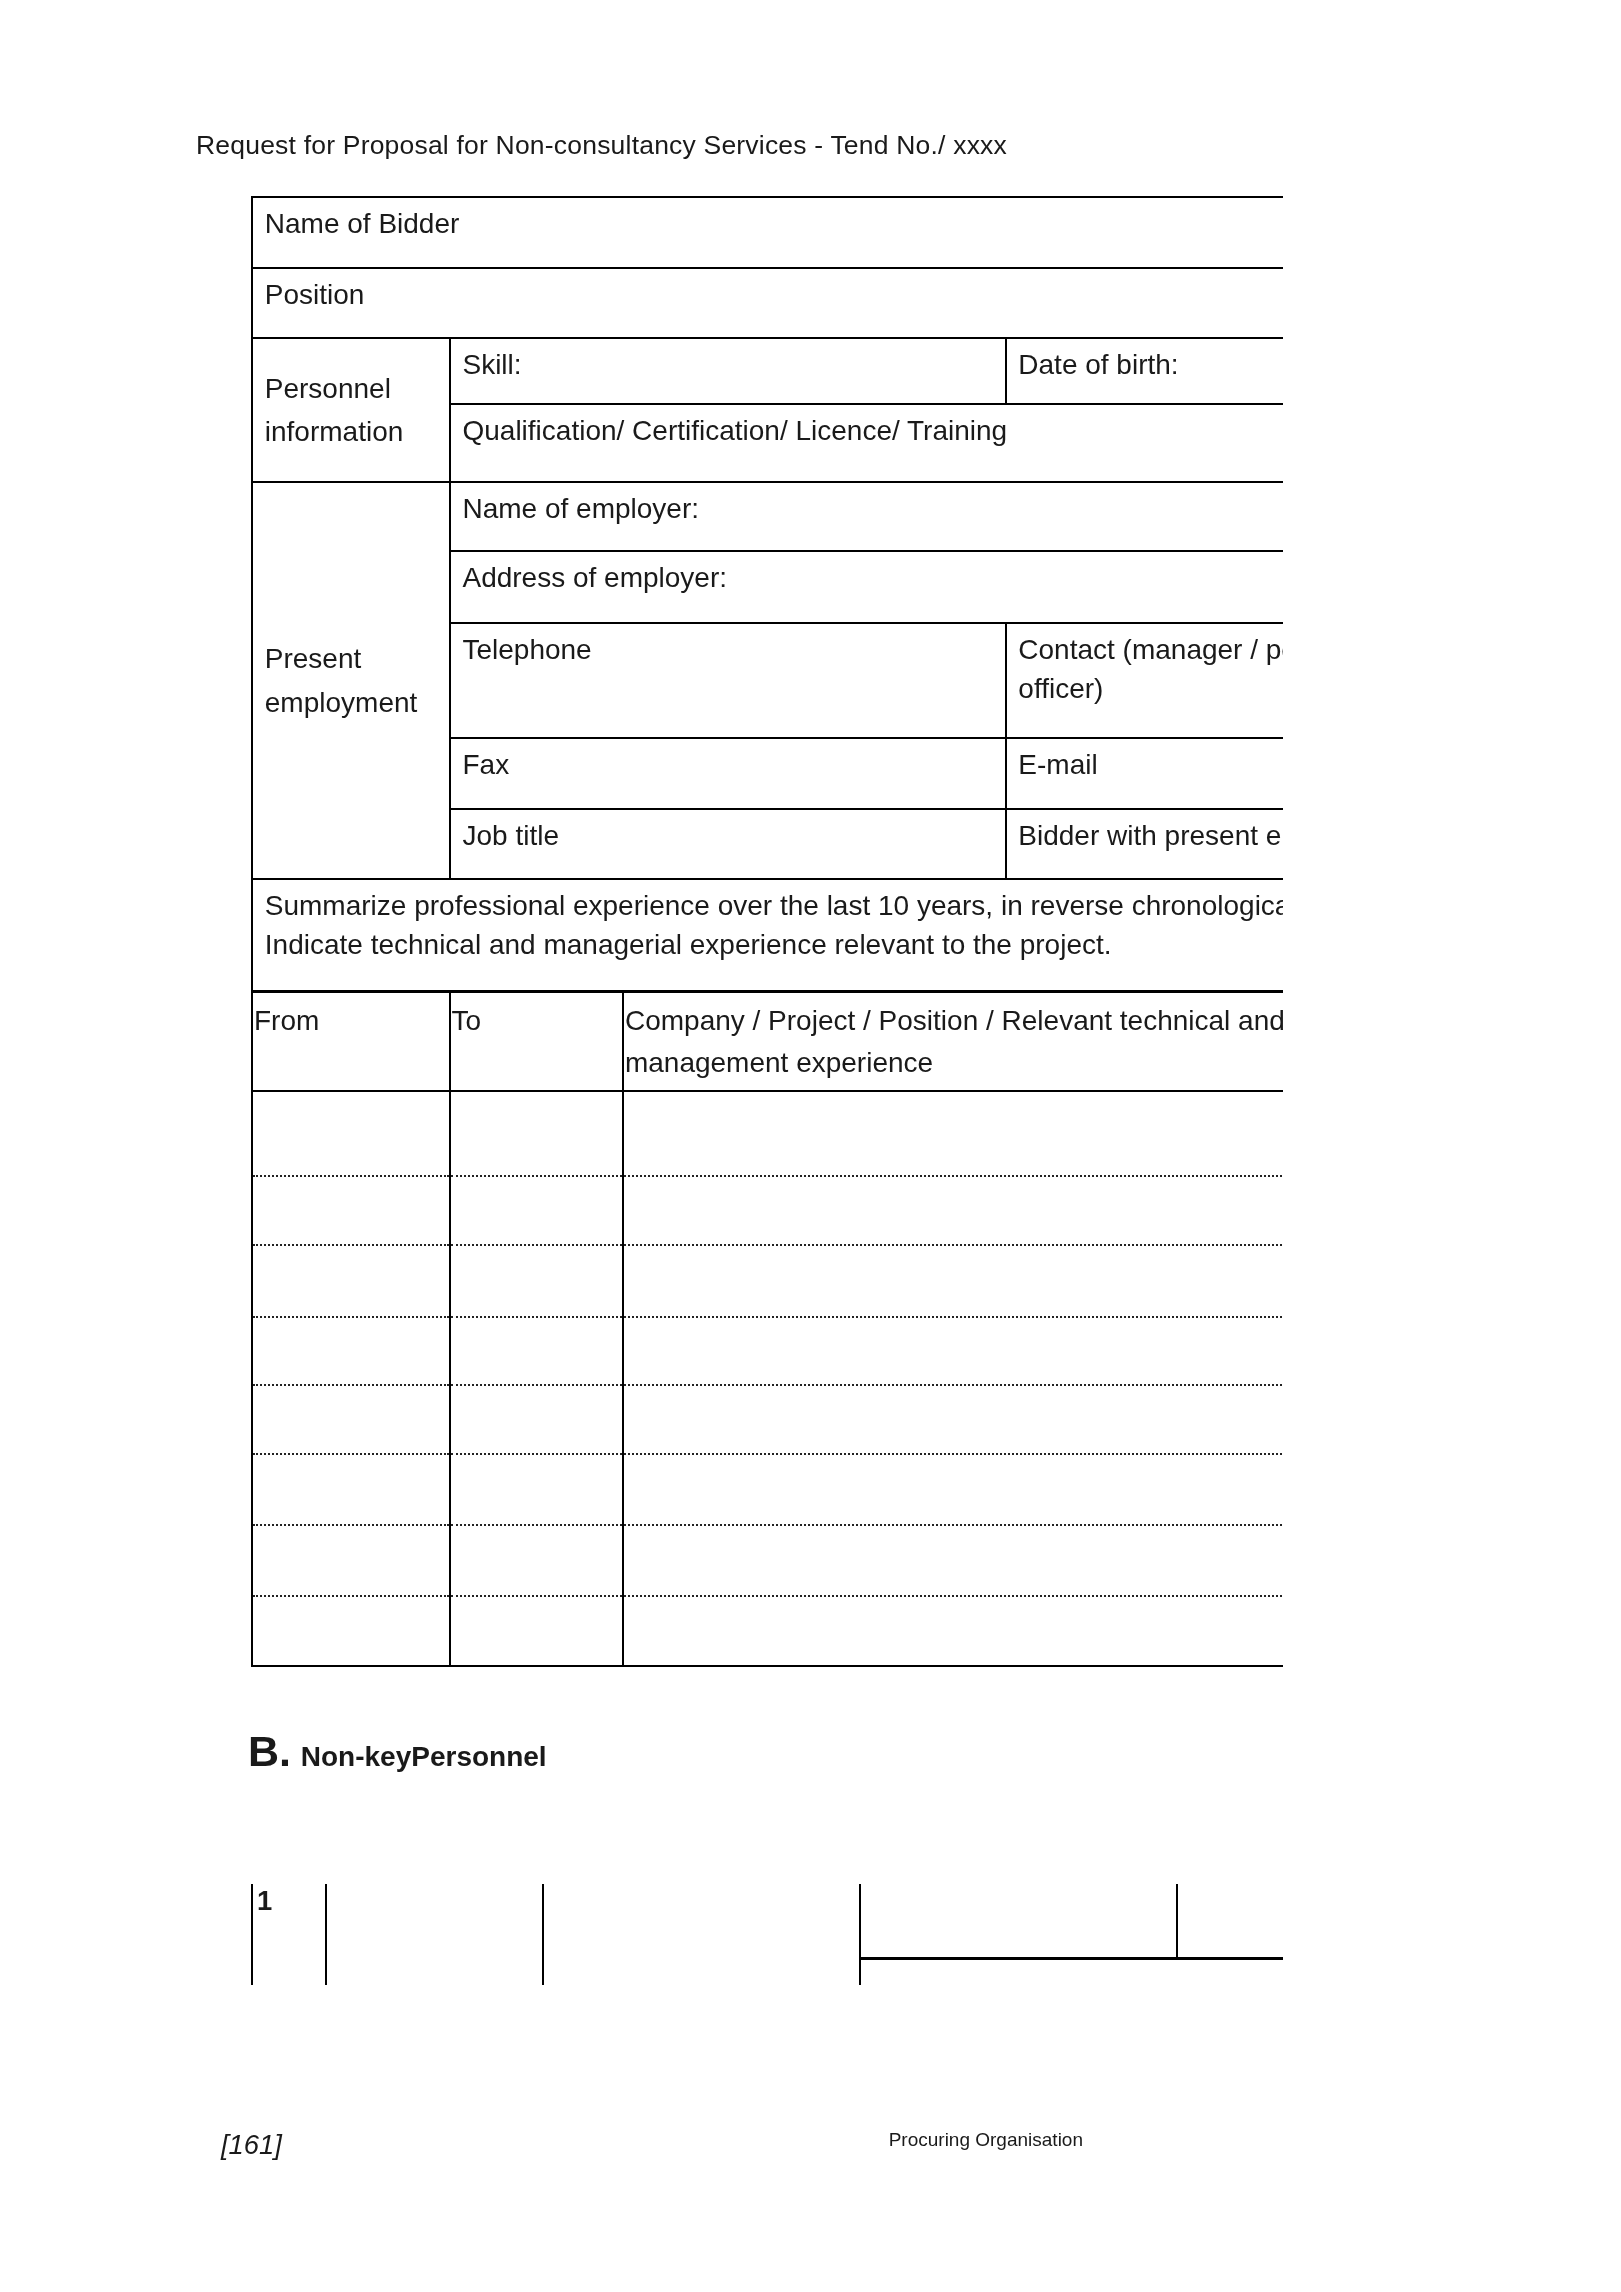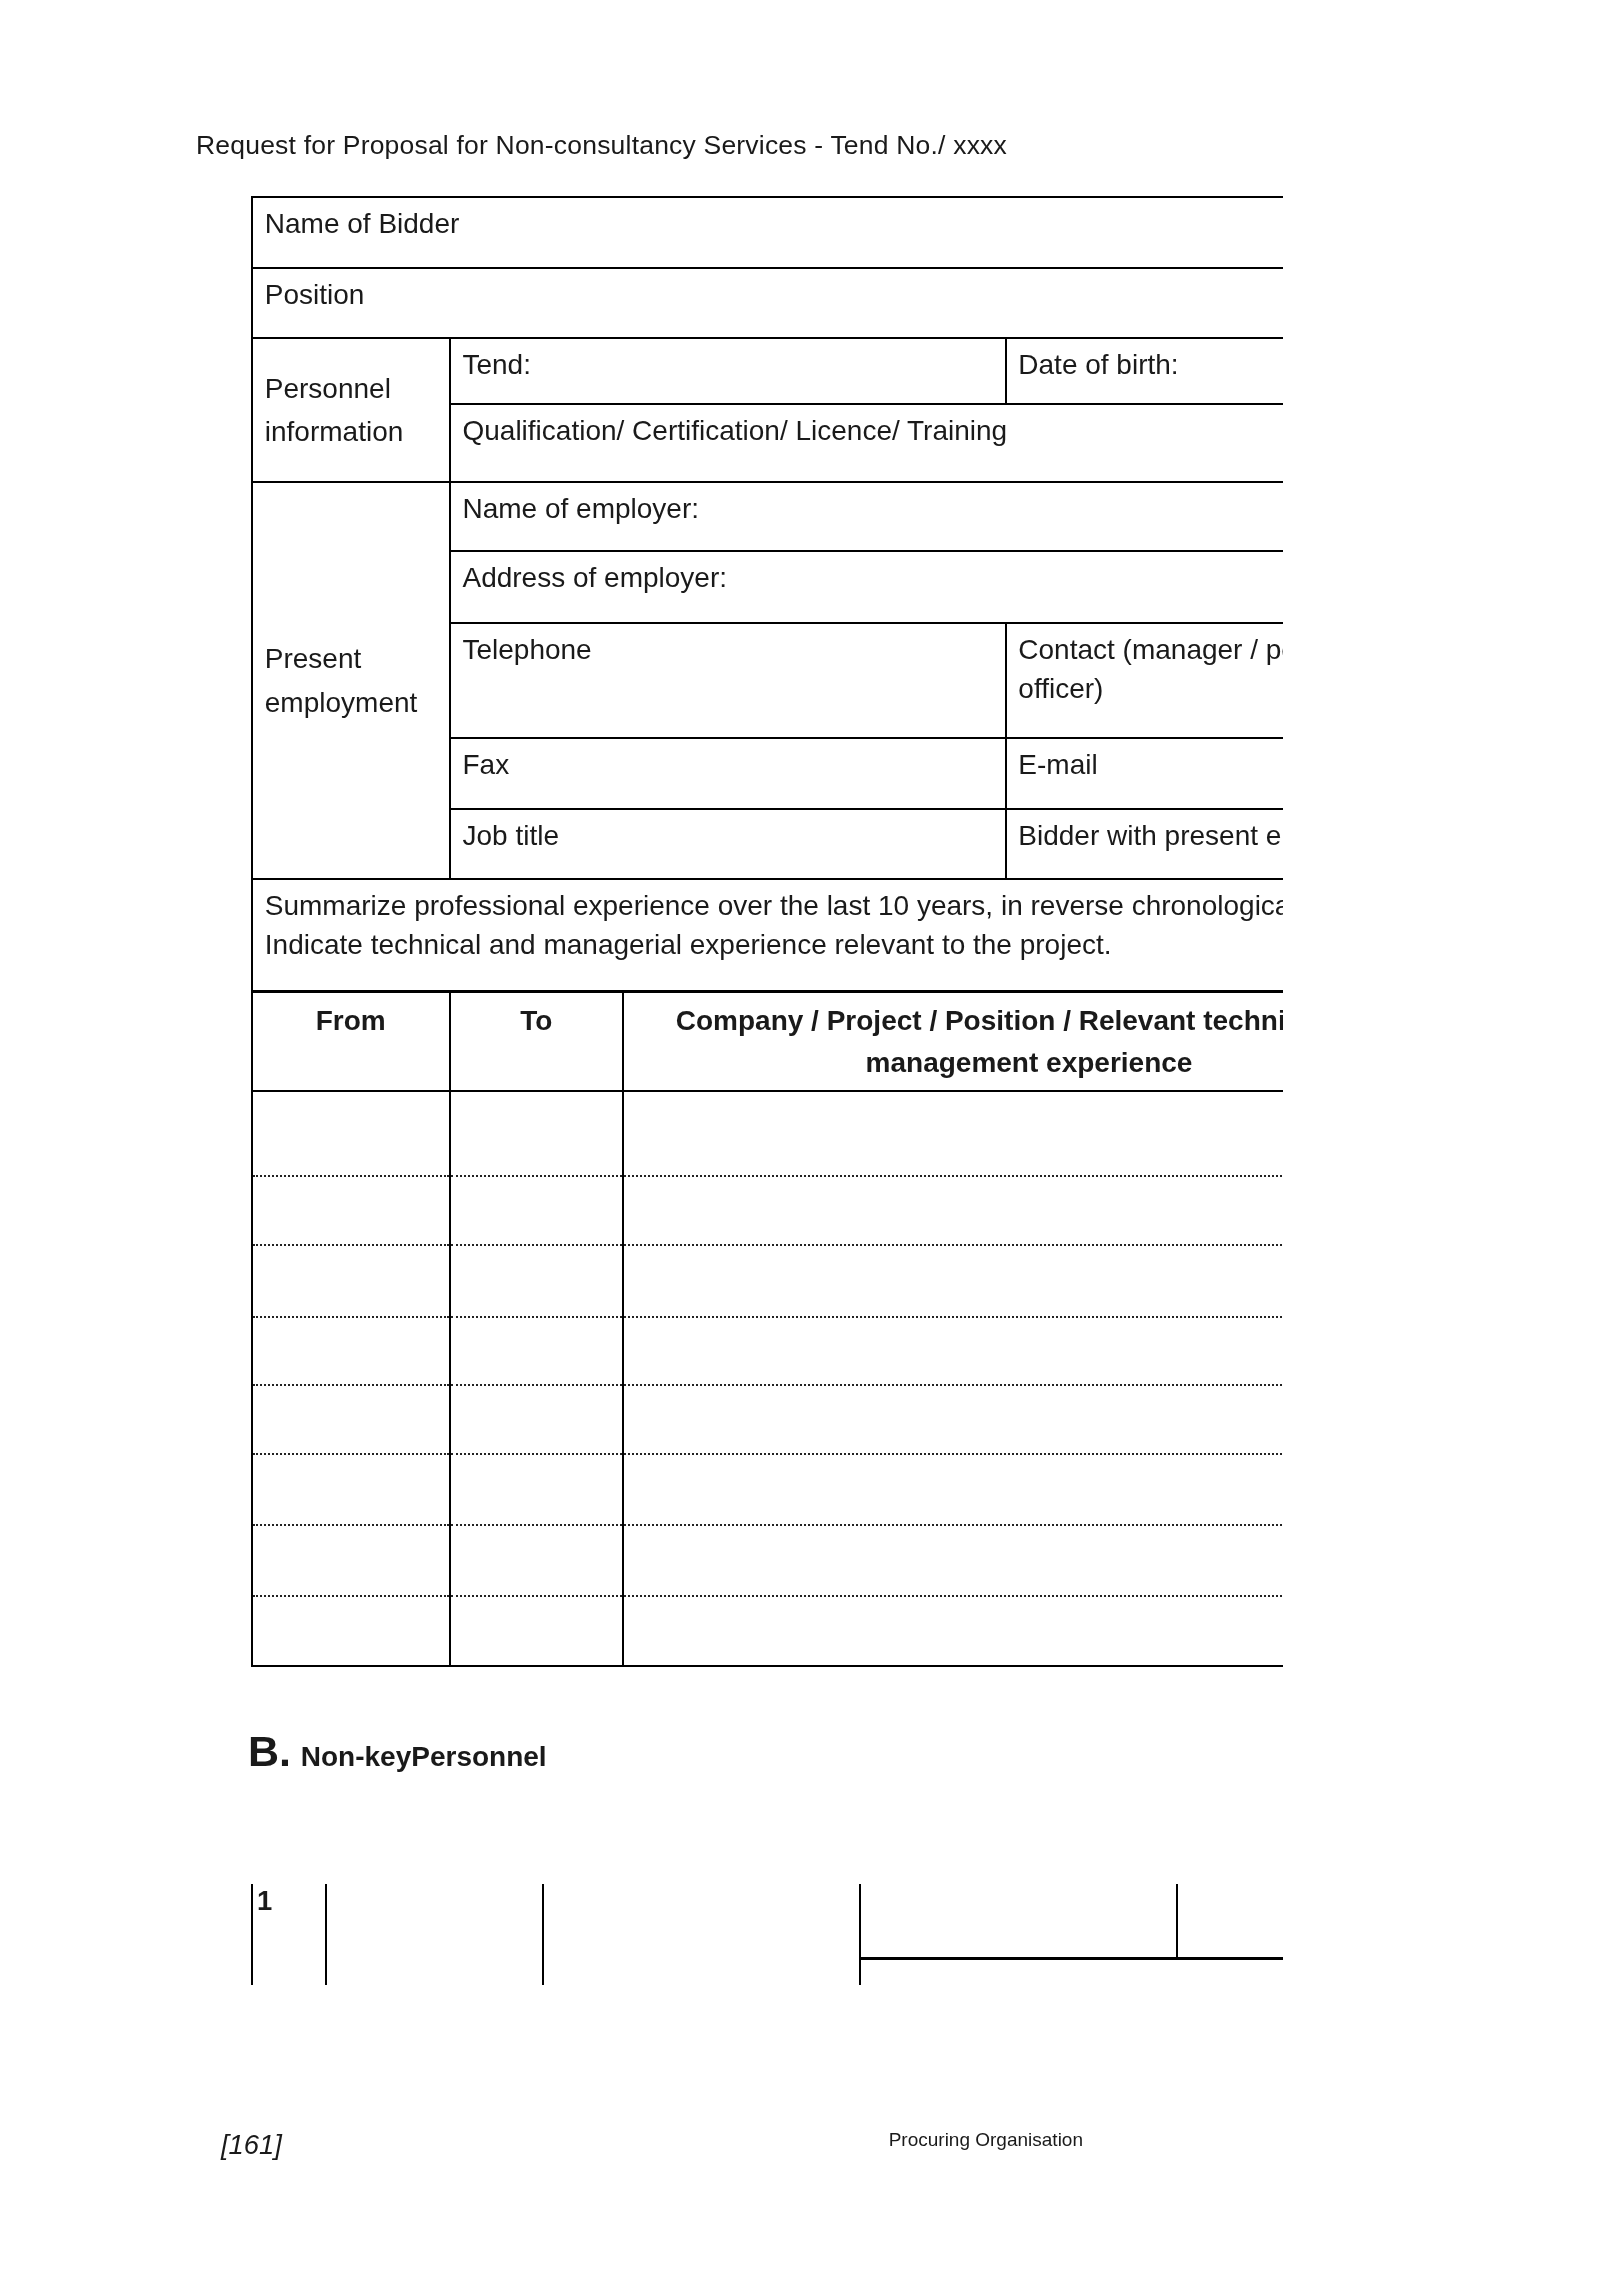"Tend:" td { text: Tend -> Skill }
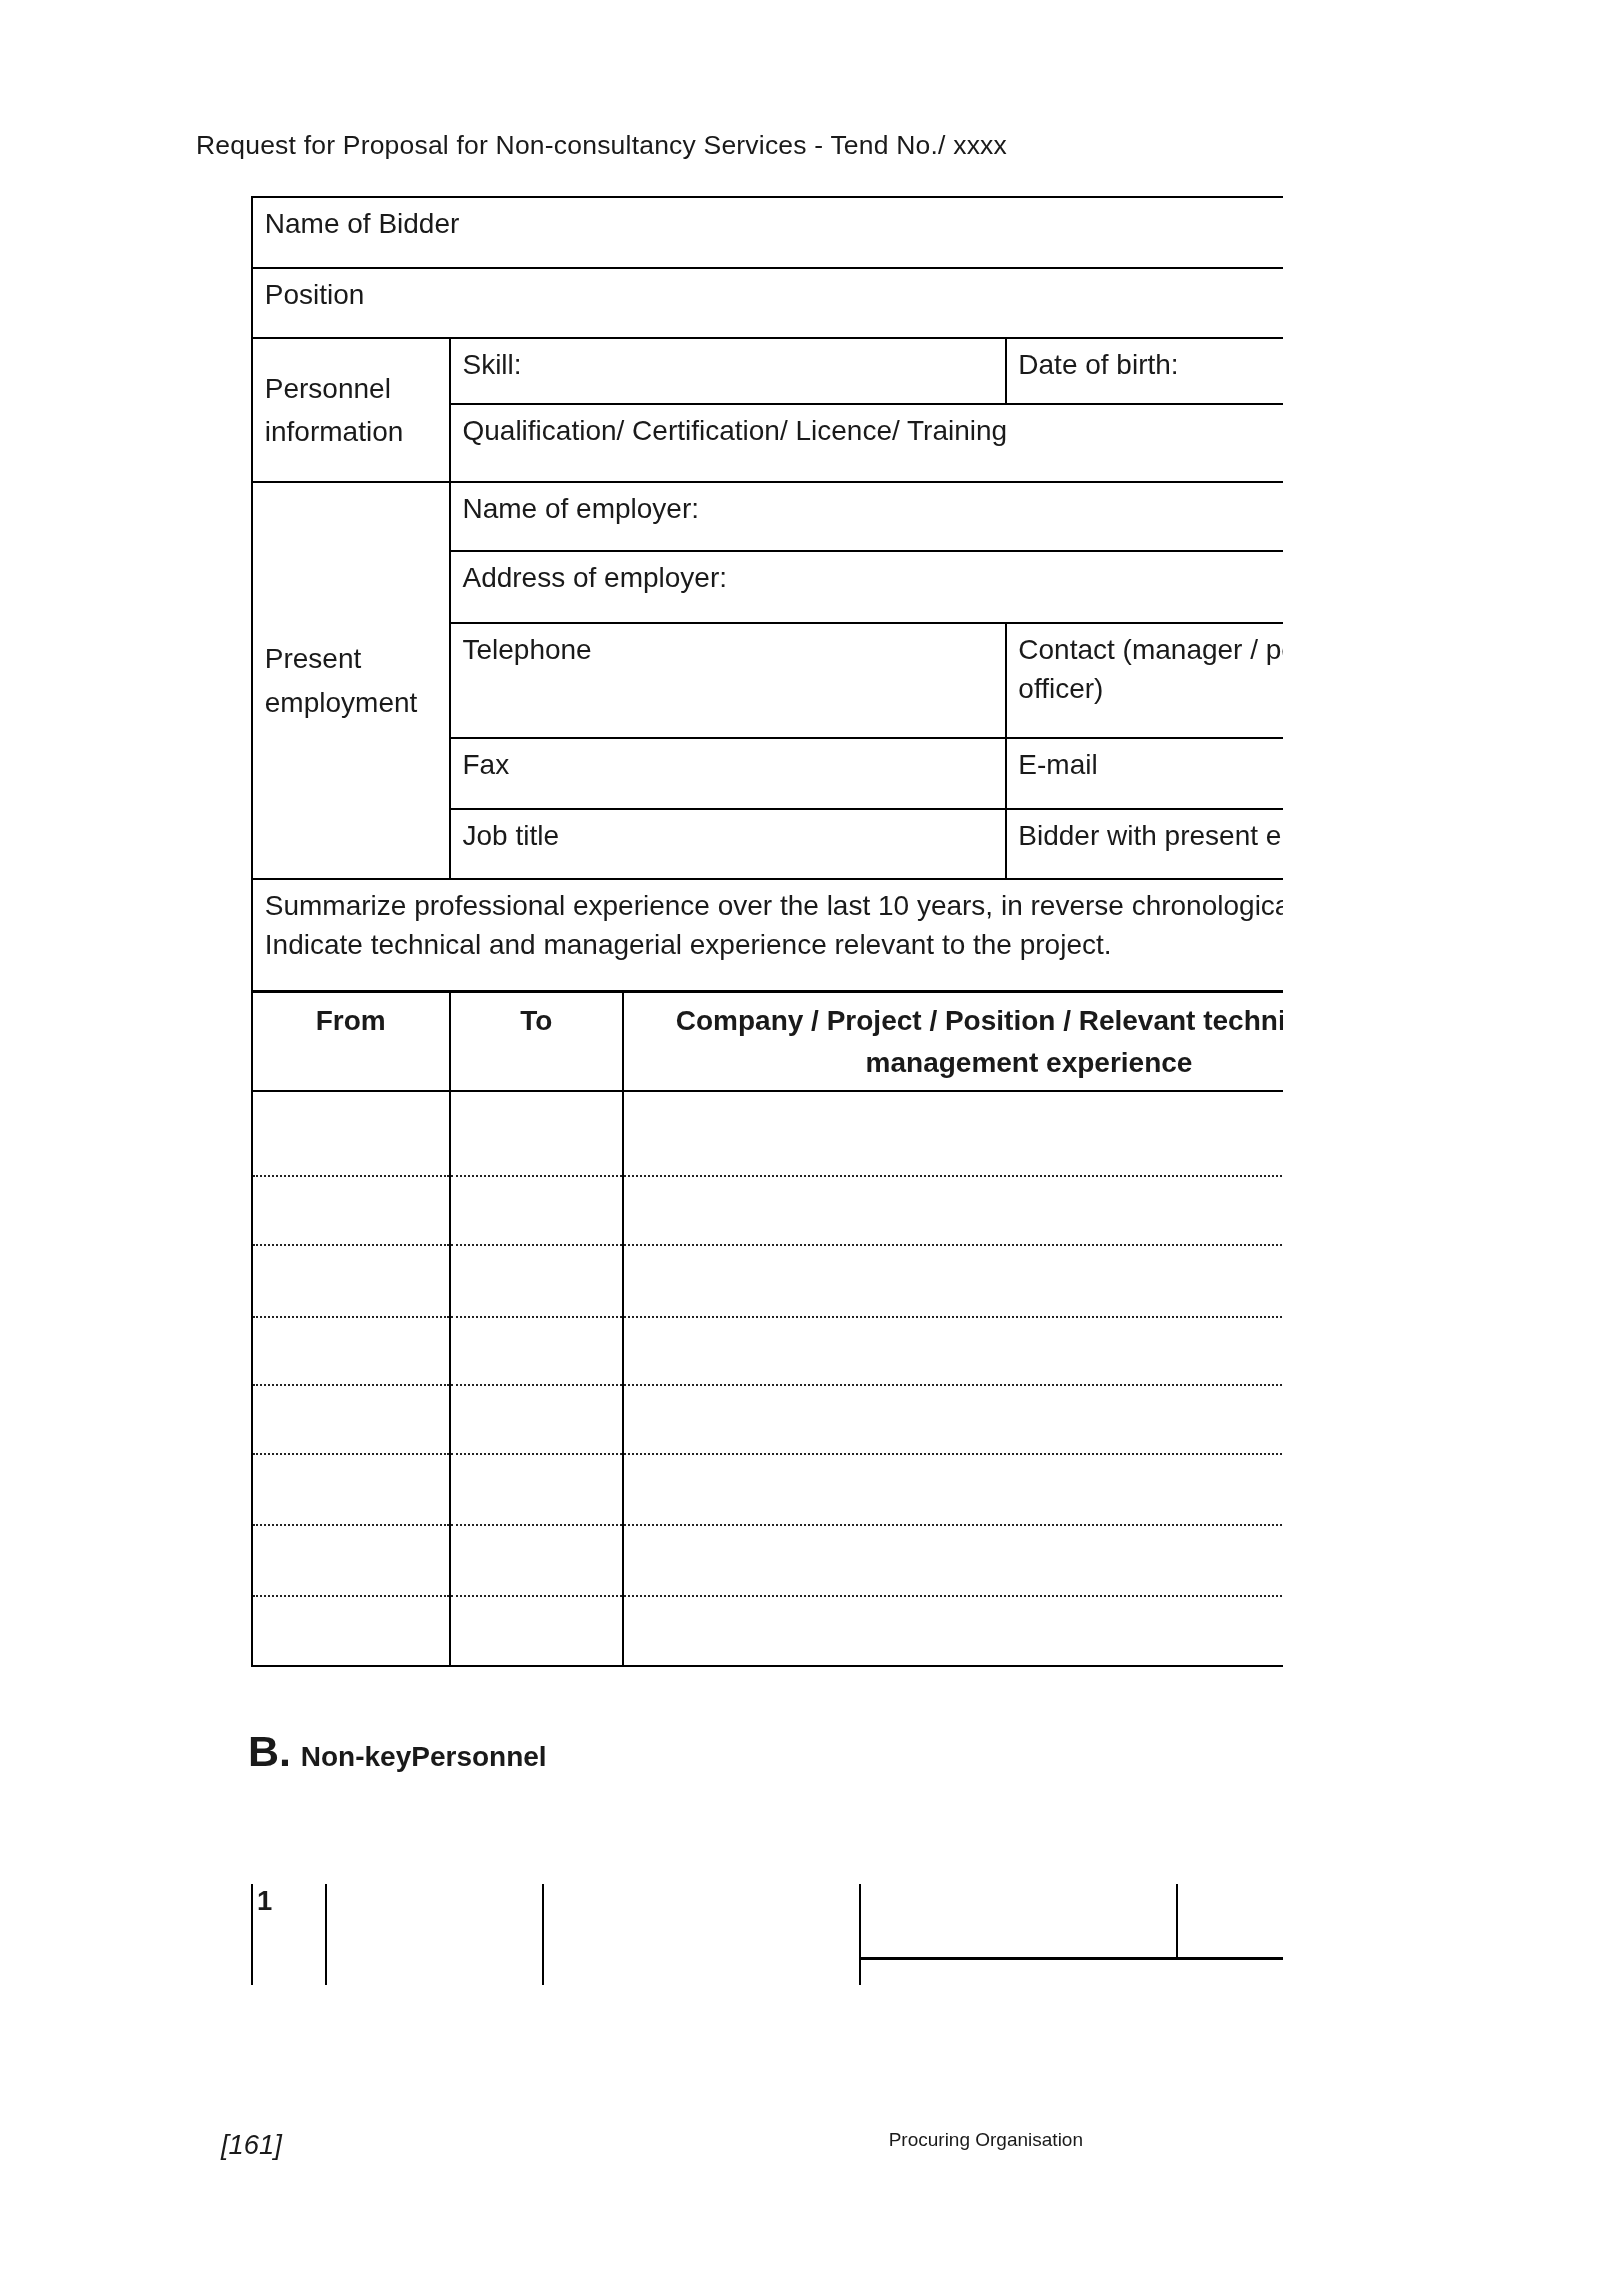"From" .t1b tr.exp-head td { font-weight: bold -> normal; text-align: center -> none }
